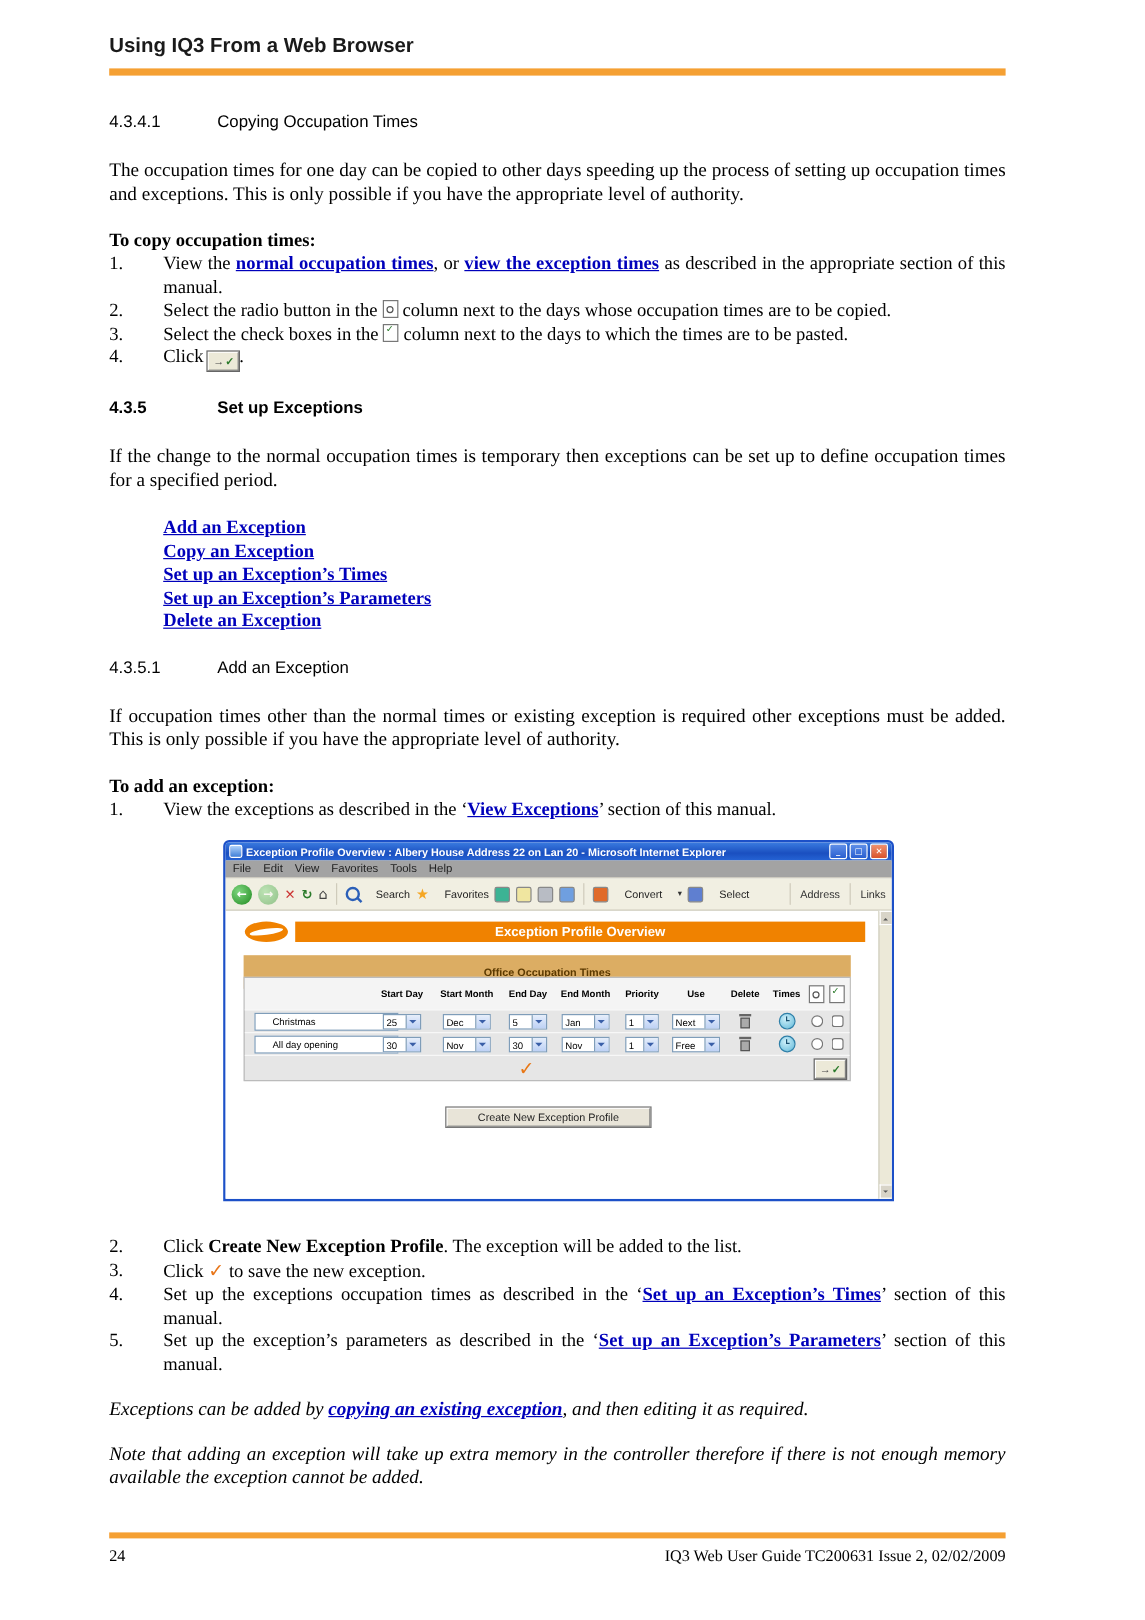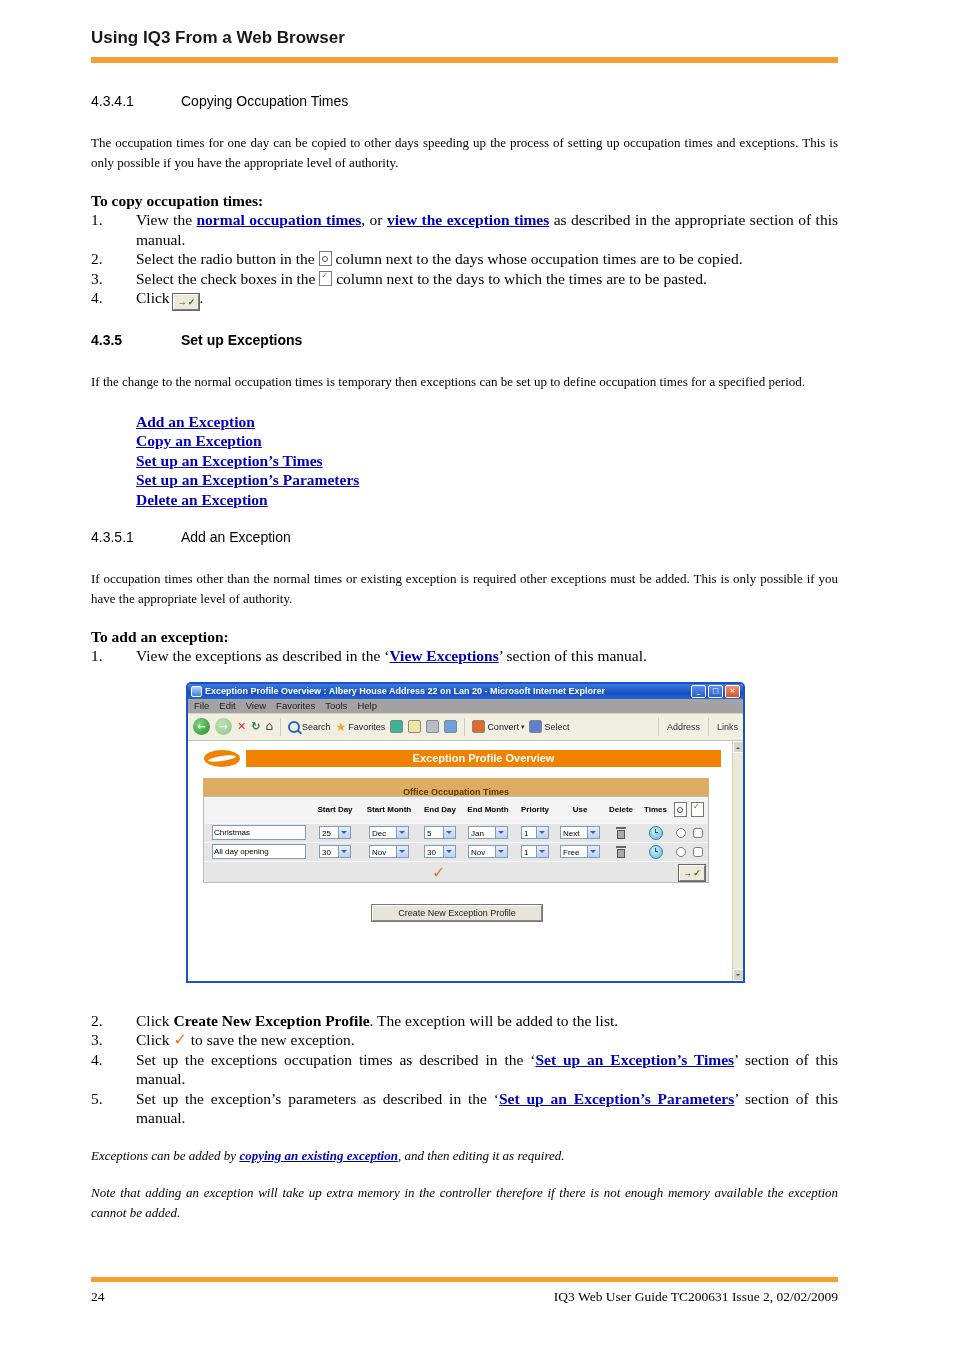"The occupation times for one" .para { font-size: 13px -> 16px }
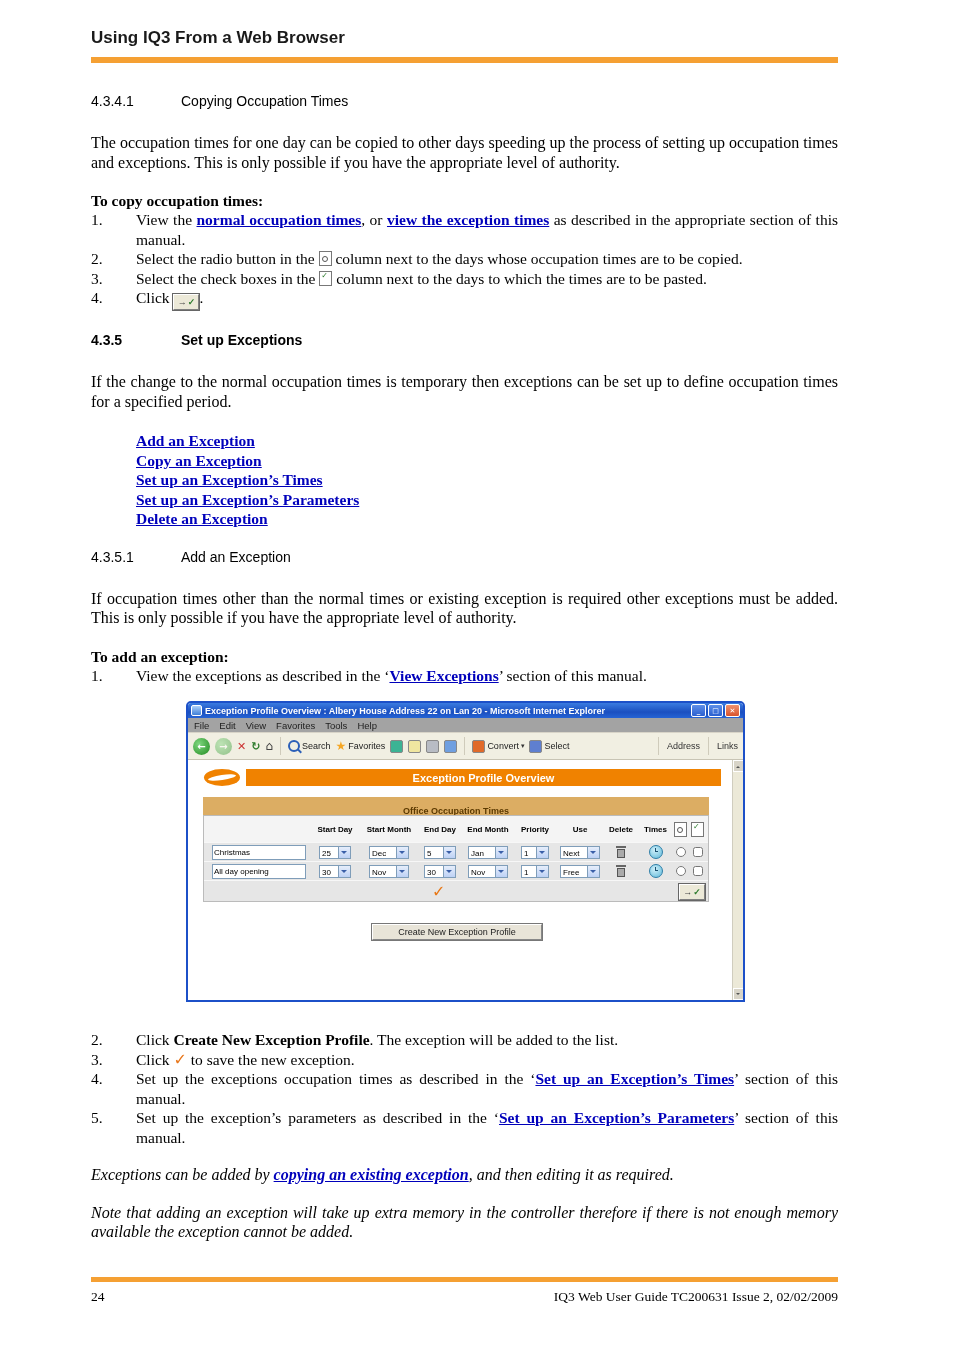"Search" .tb-g { gap: 2px -> 13px }
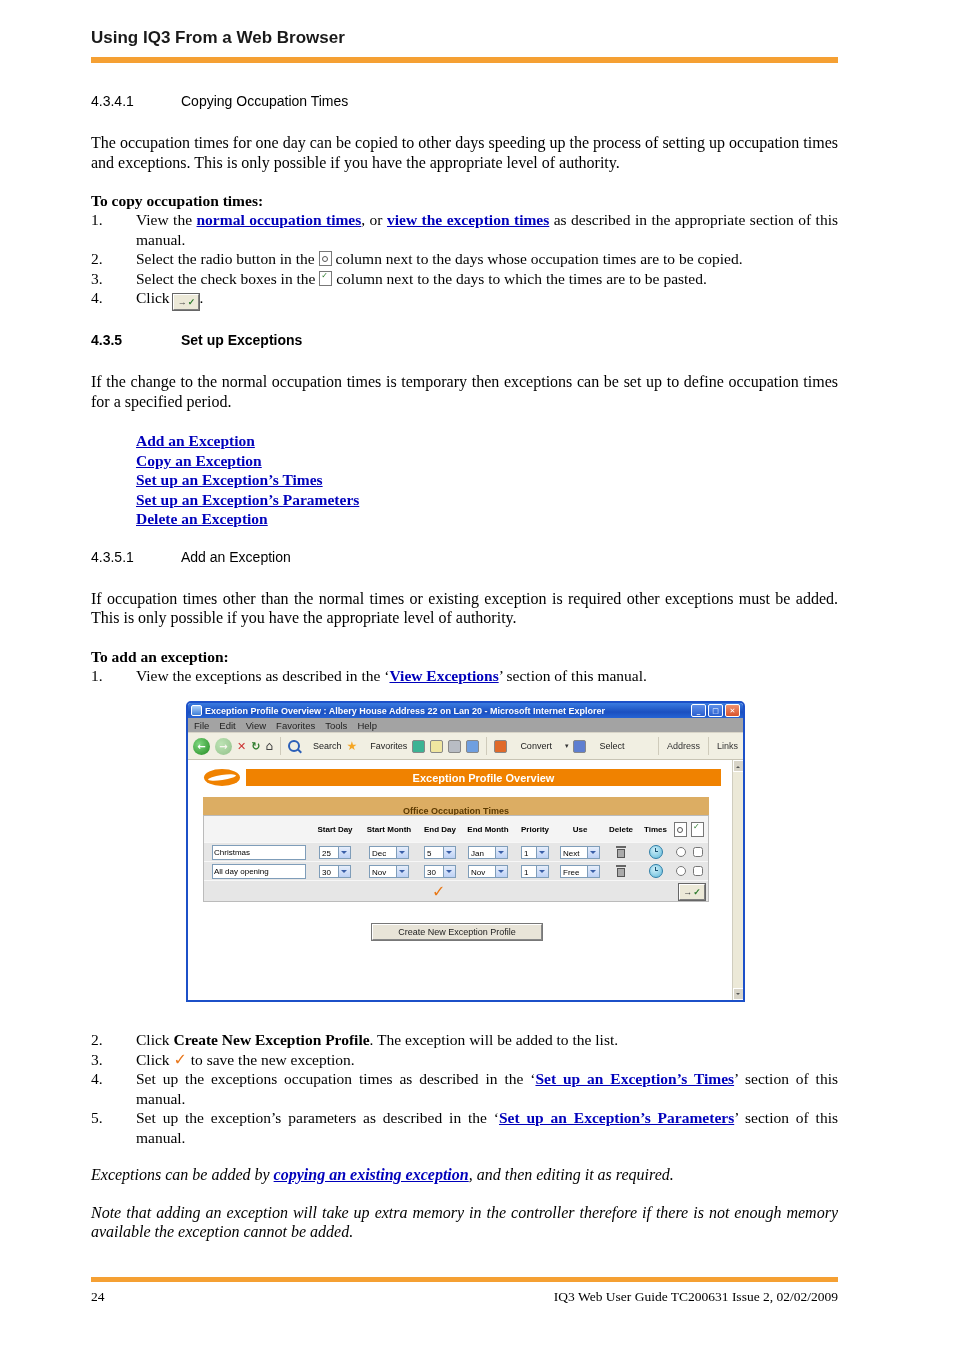"Christmas" .name-input { padding: 1px 1px -> 1px 14px }
